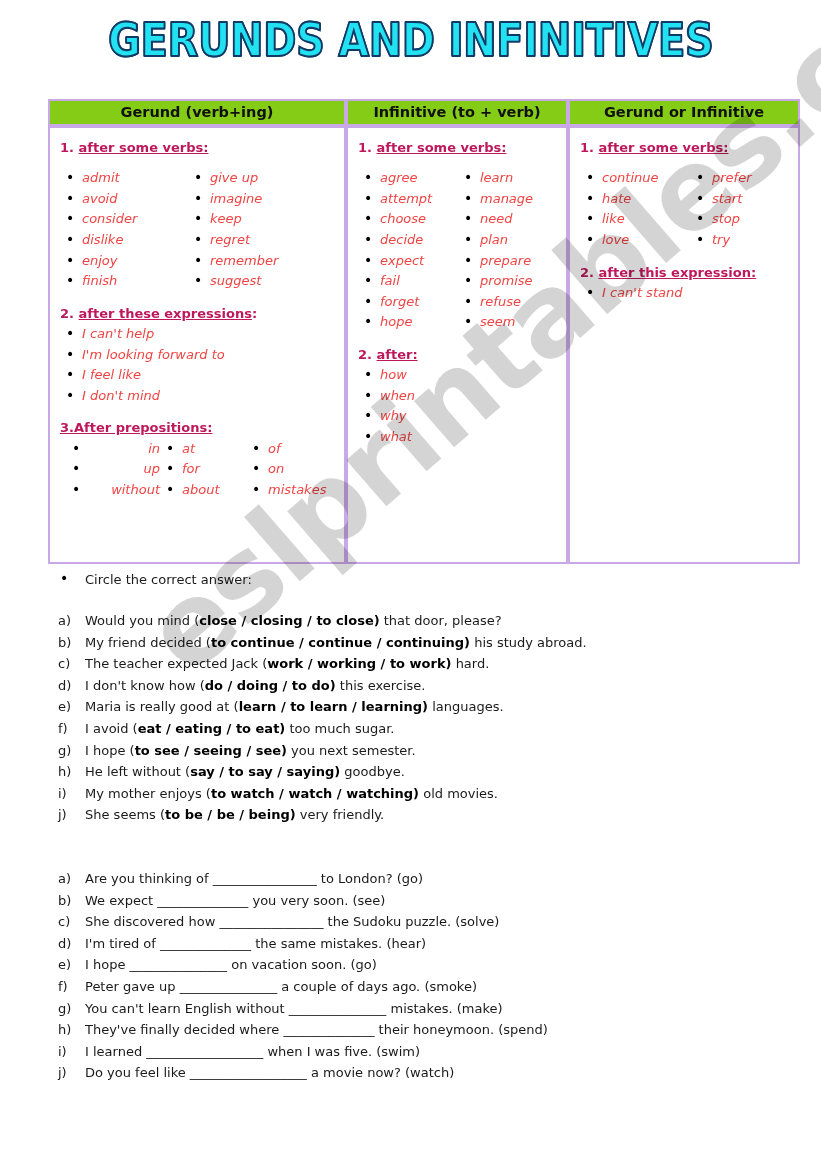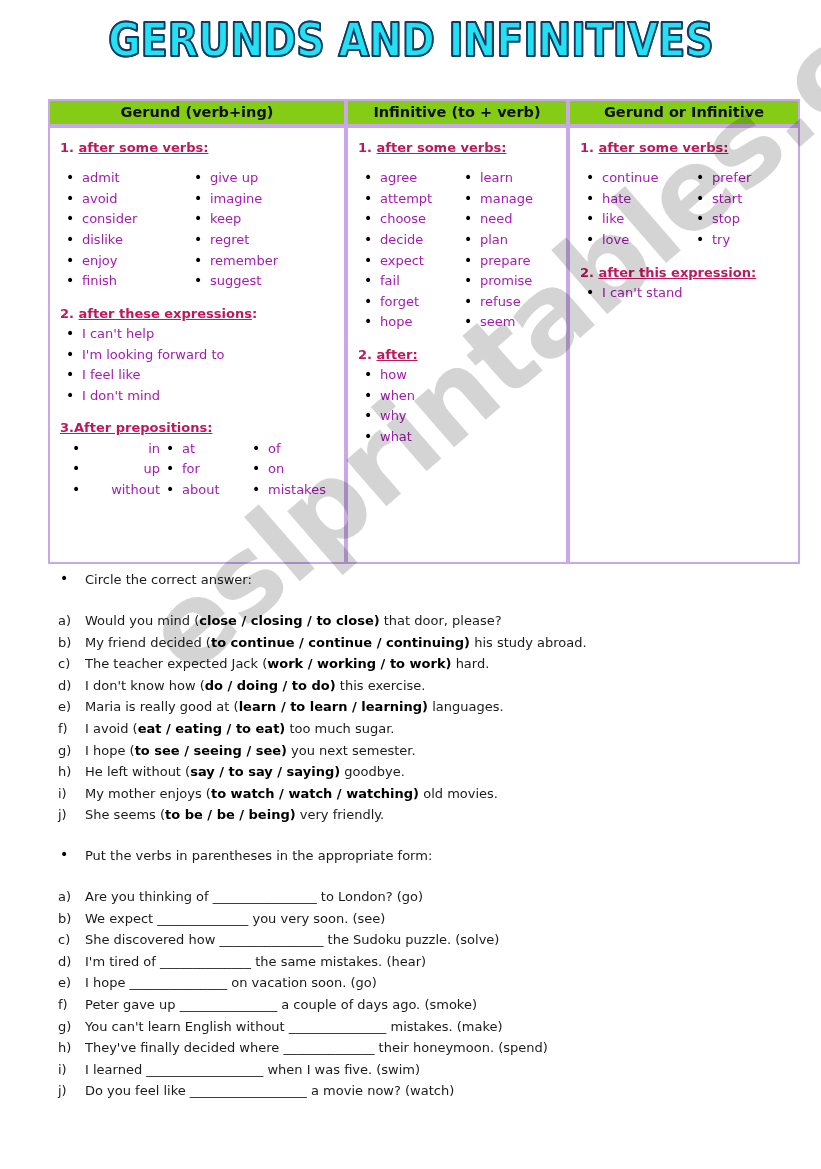"admit" ul.plain li { color: #a21caf -> #ef4444; font-style: none -> italic }
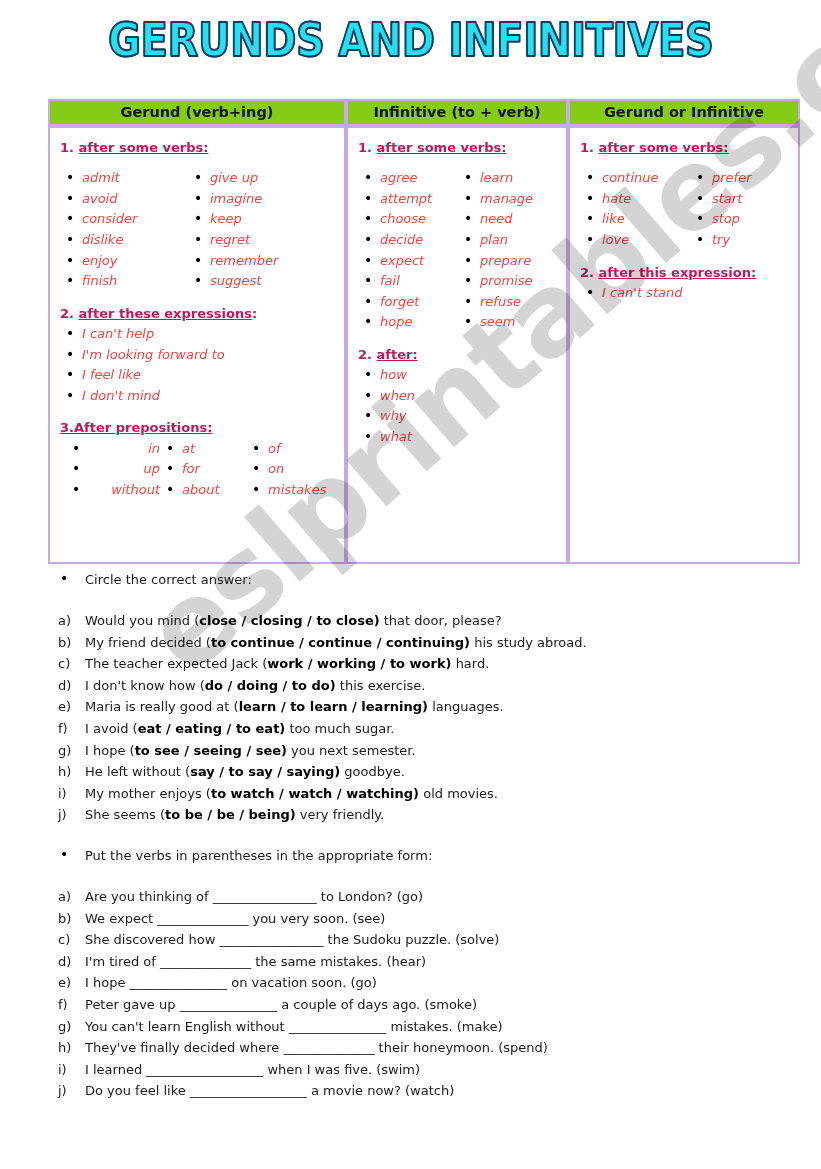"Put the verbs in parentheses" div.ex-intro { html: <div>Put the verbs in parentheses in the appropriate form:</div> -> none }
